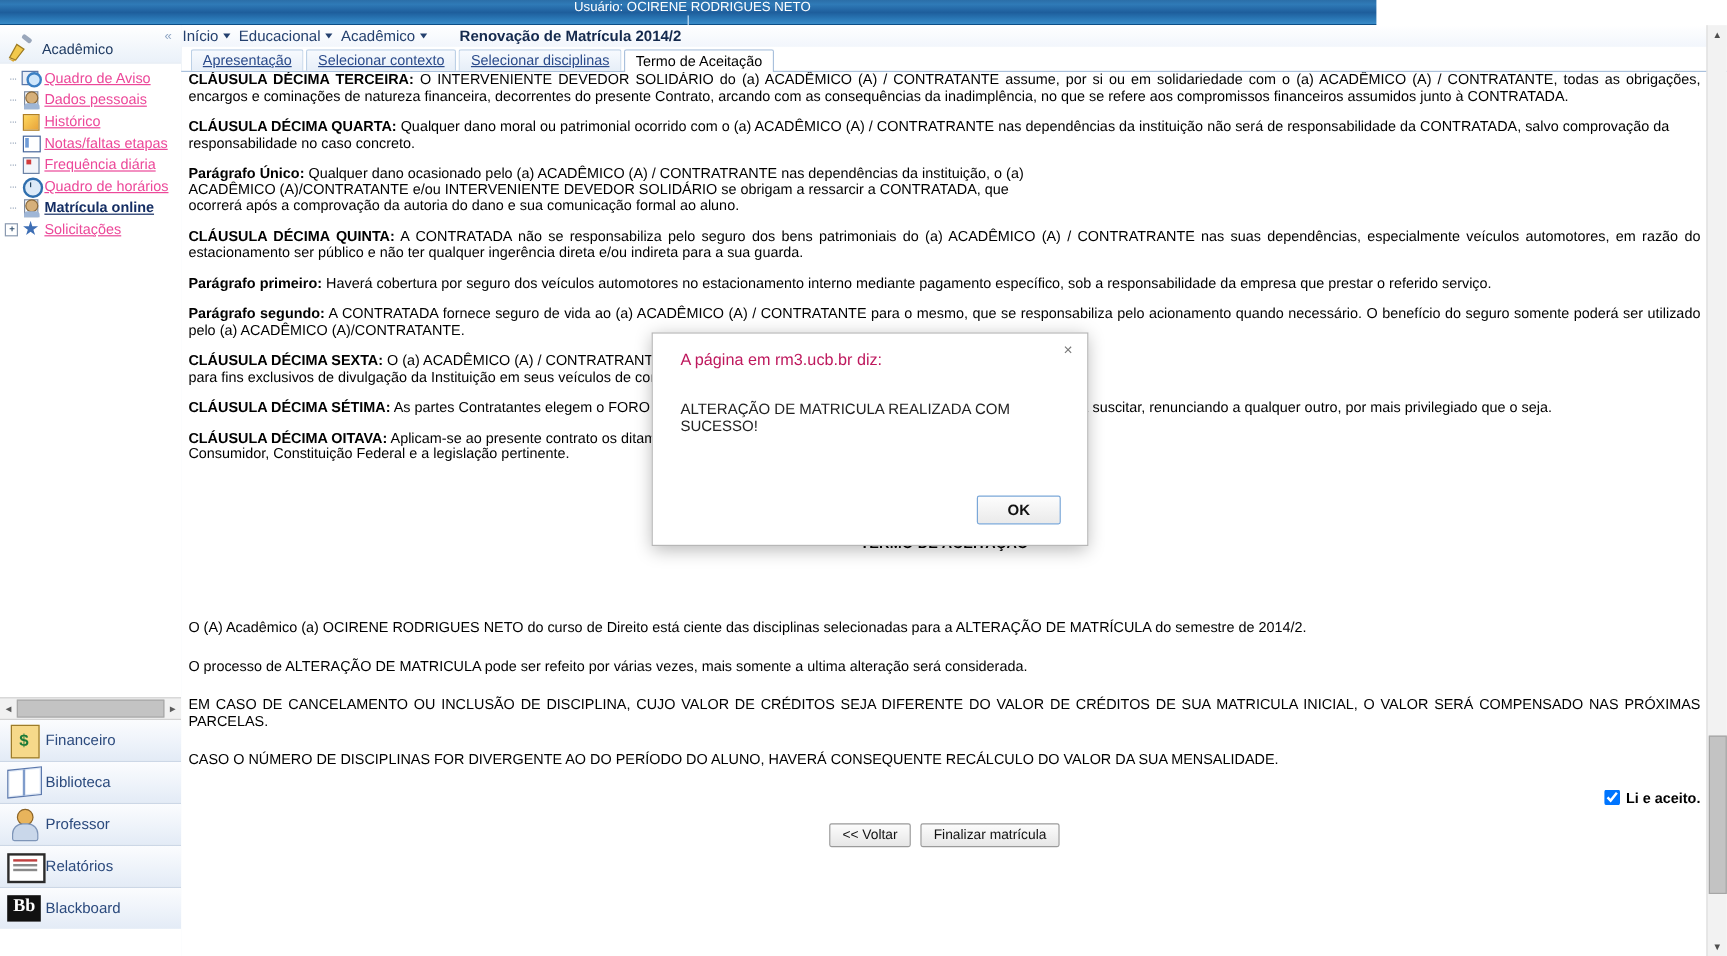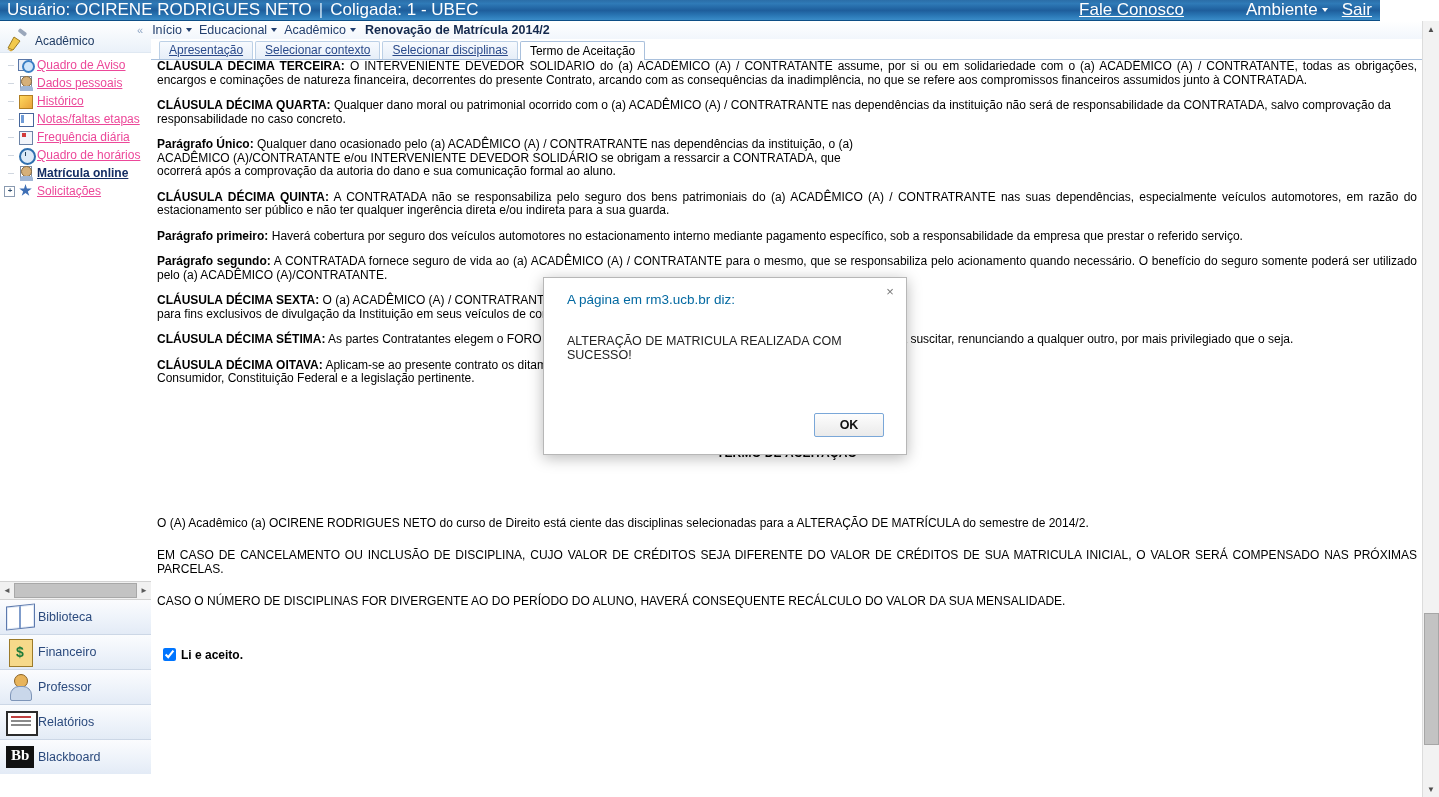"Usuário: OCIRENE RODRIGUES NETO" #topbar { flex-direction: none -> column; font-size: 17px -> 11px; width: 1380px -> 1147px }
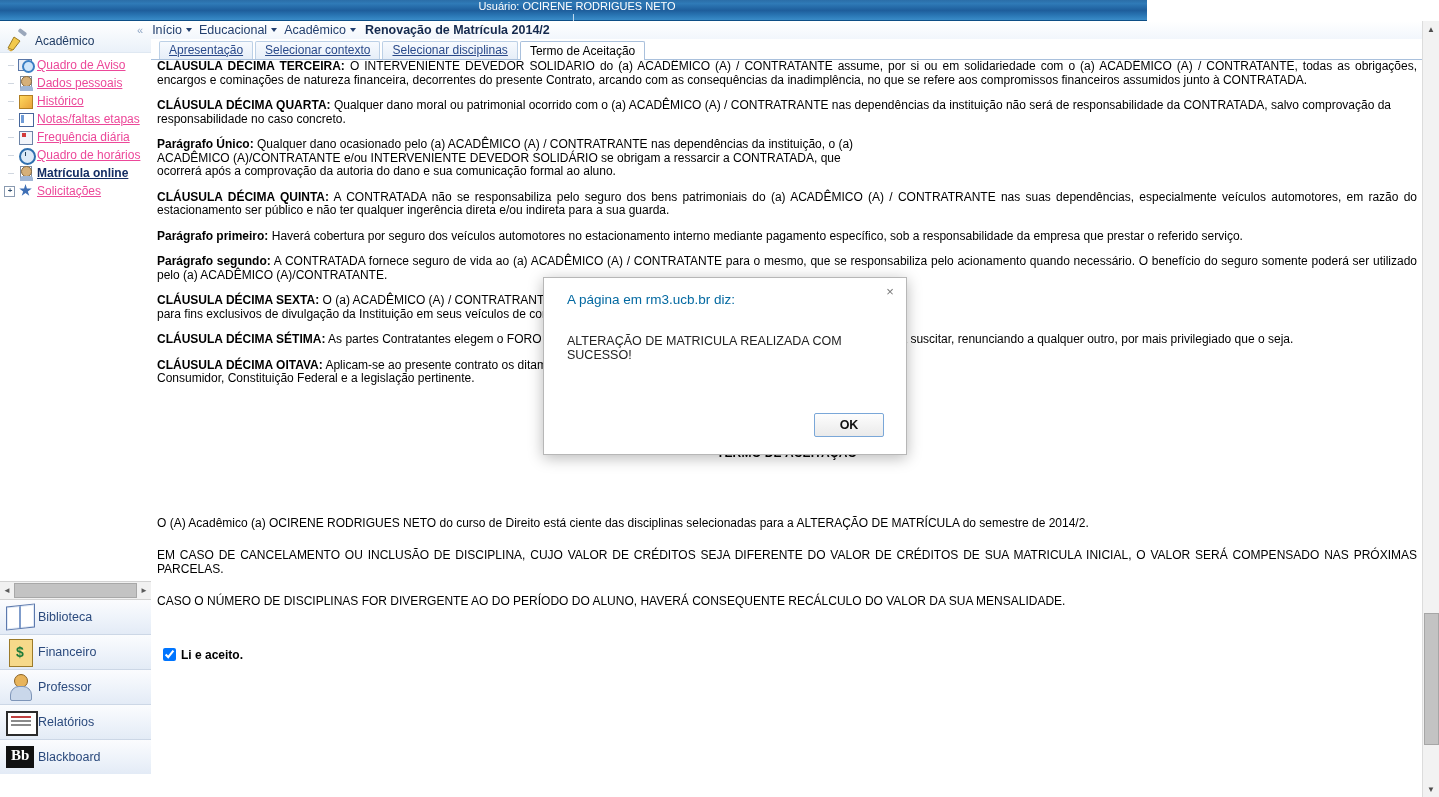"Renovação de Matrícula 2014/2" #crumbbar .crcur { margin-left: 2px -> 20px }
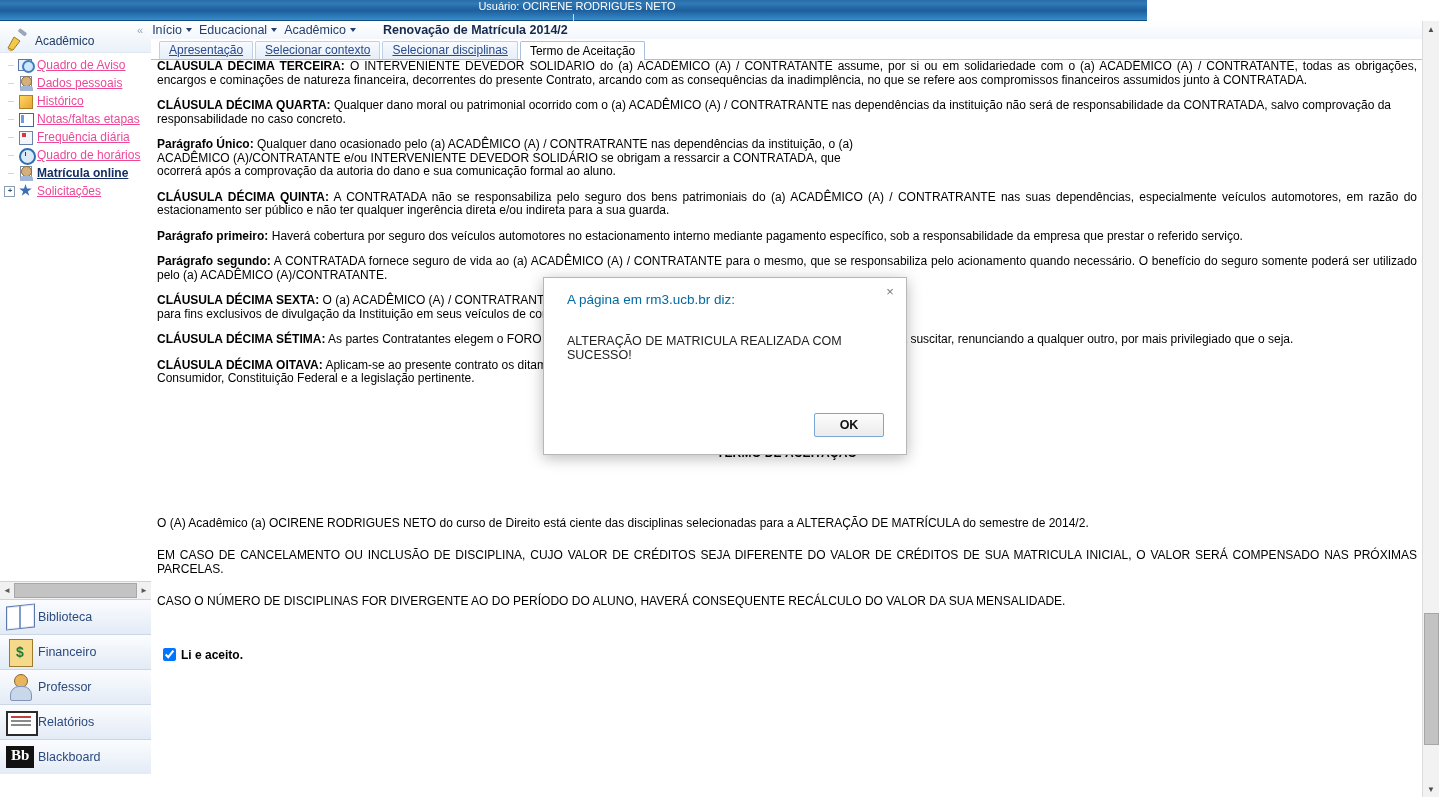"A página em rm3.ucb.br diz:" #modal .mtitle { color: #0369a1 -> #be185d }
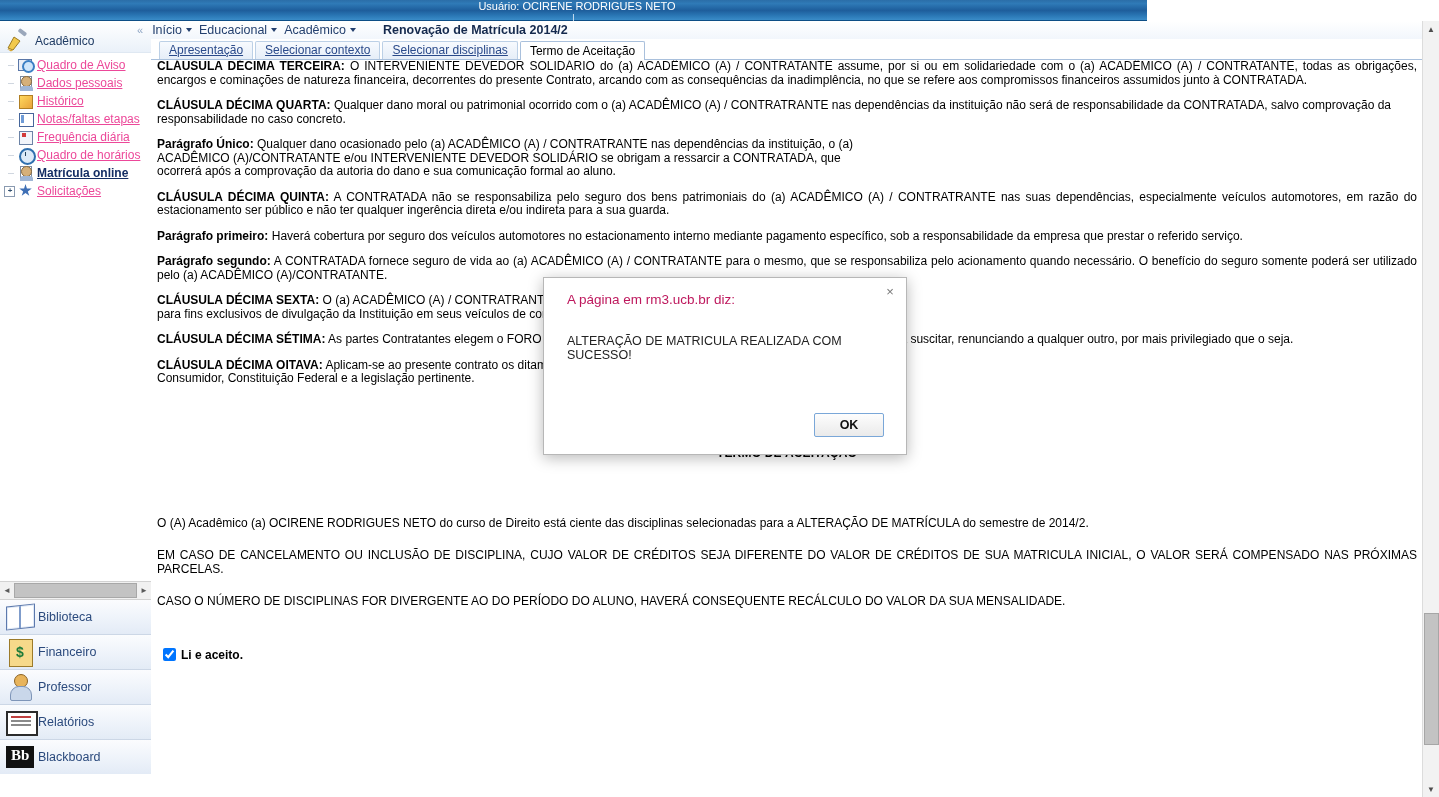"O processo de ALTERAÇÃO DE" p.term { html: none -> <p>O processo de ALTERAÇÃO DE MATRICULA pode ser refeito por várias vezes, mais somente a ultima alteração será considerada.</p> }
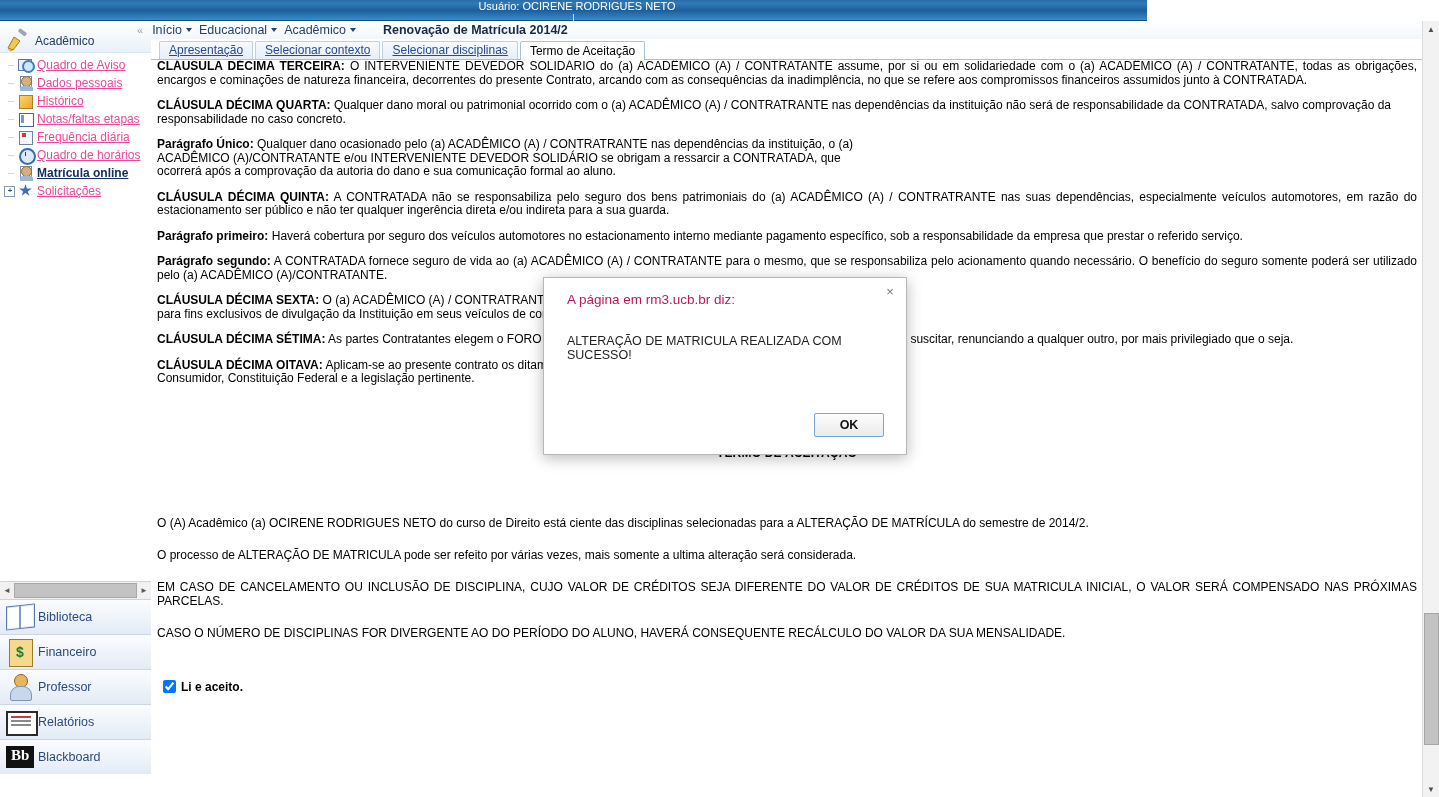"Biblioteca" div.modrow { order: before "Financeiro" -> after "Financeiro" }
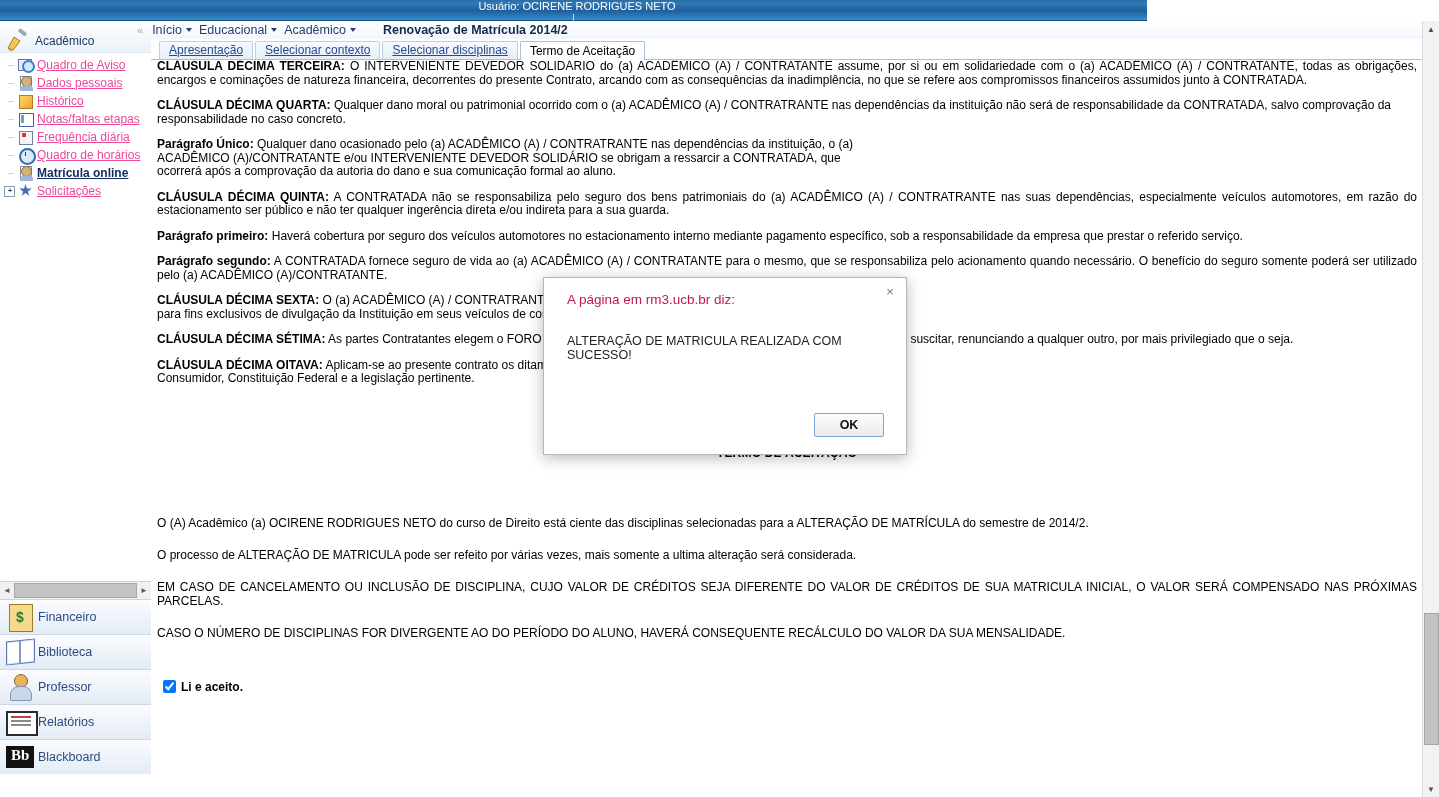"Li e aceito." #acceptrow { justify-content: none -> flex-end; margin-top: 40px -> 18px }
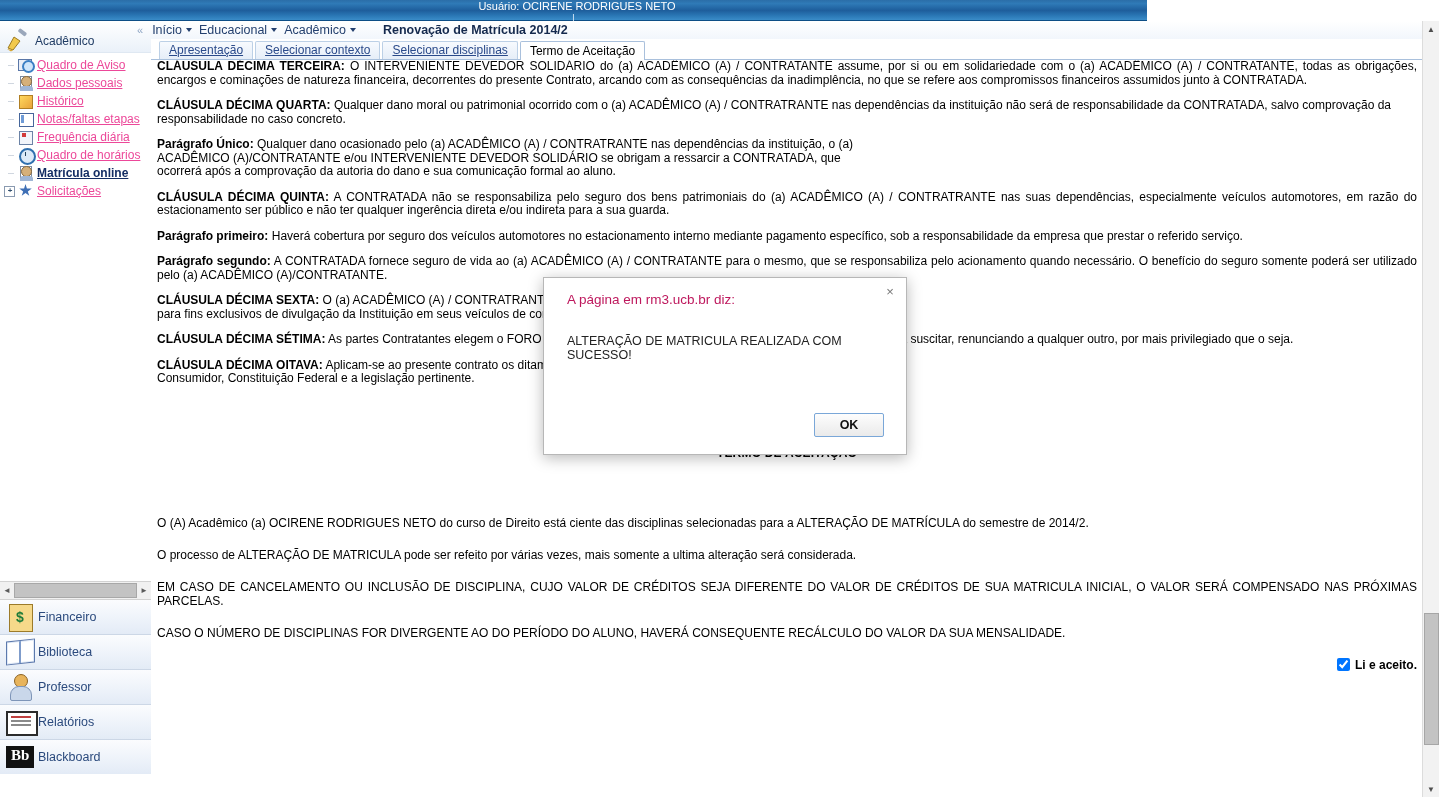"<< Voltar" div { html: none -> <div> <button>&lt;&lt; Voltar</button> <button>Finalizar matrícula</button> </div> }
